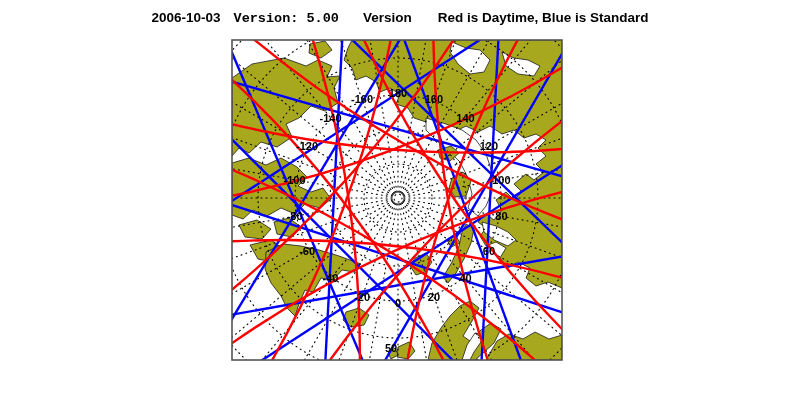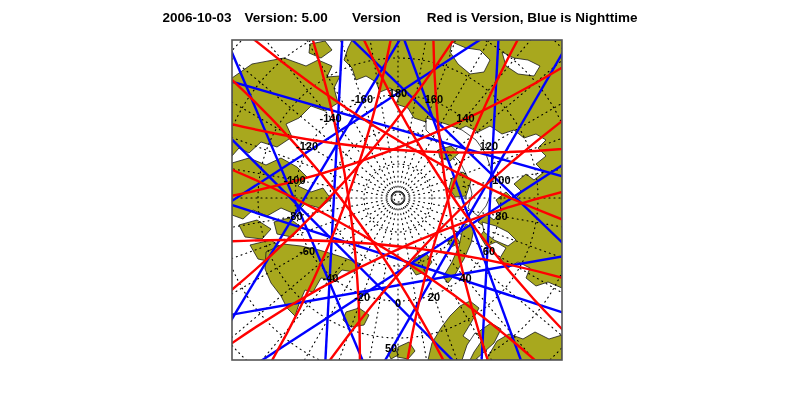"Version: 5.00" #title-version { font-family: none -> Liberation Mono, monospace }
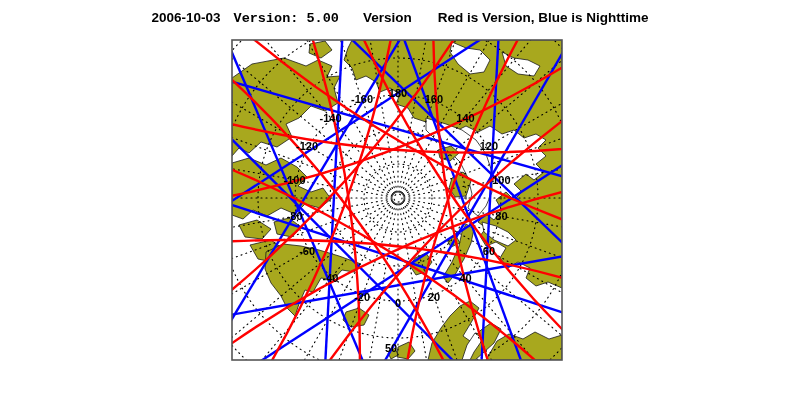"Red is Version, Blue is" span { text: Version, Blue is Nighttime -> Daytime, Blue is Standard }
